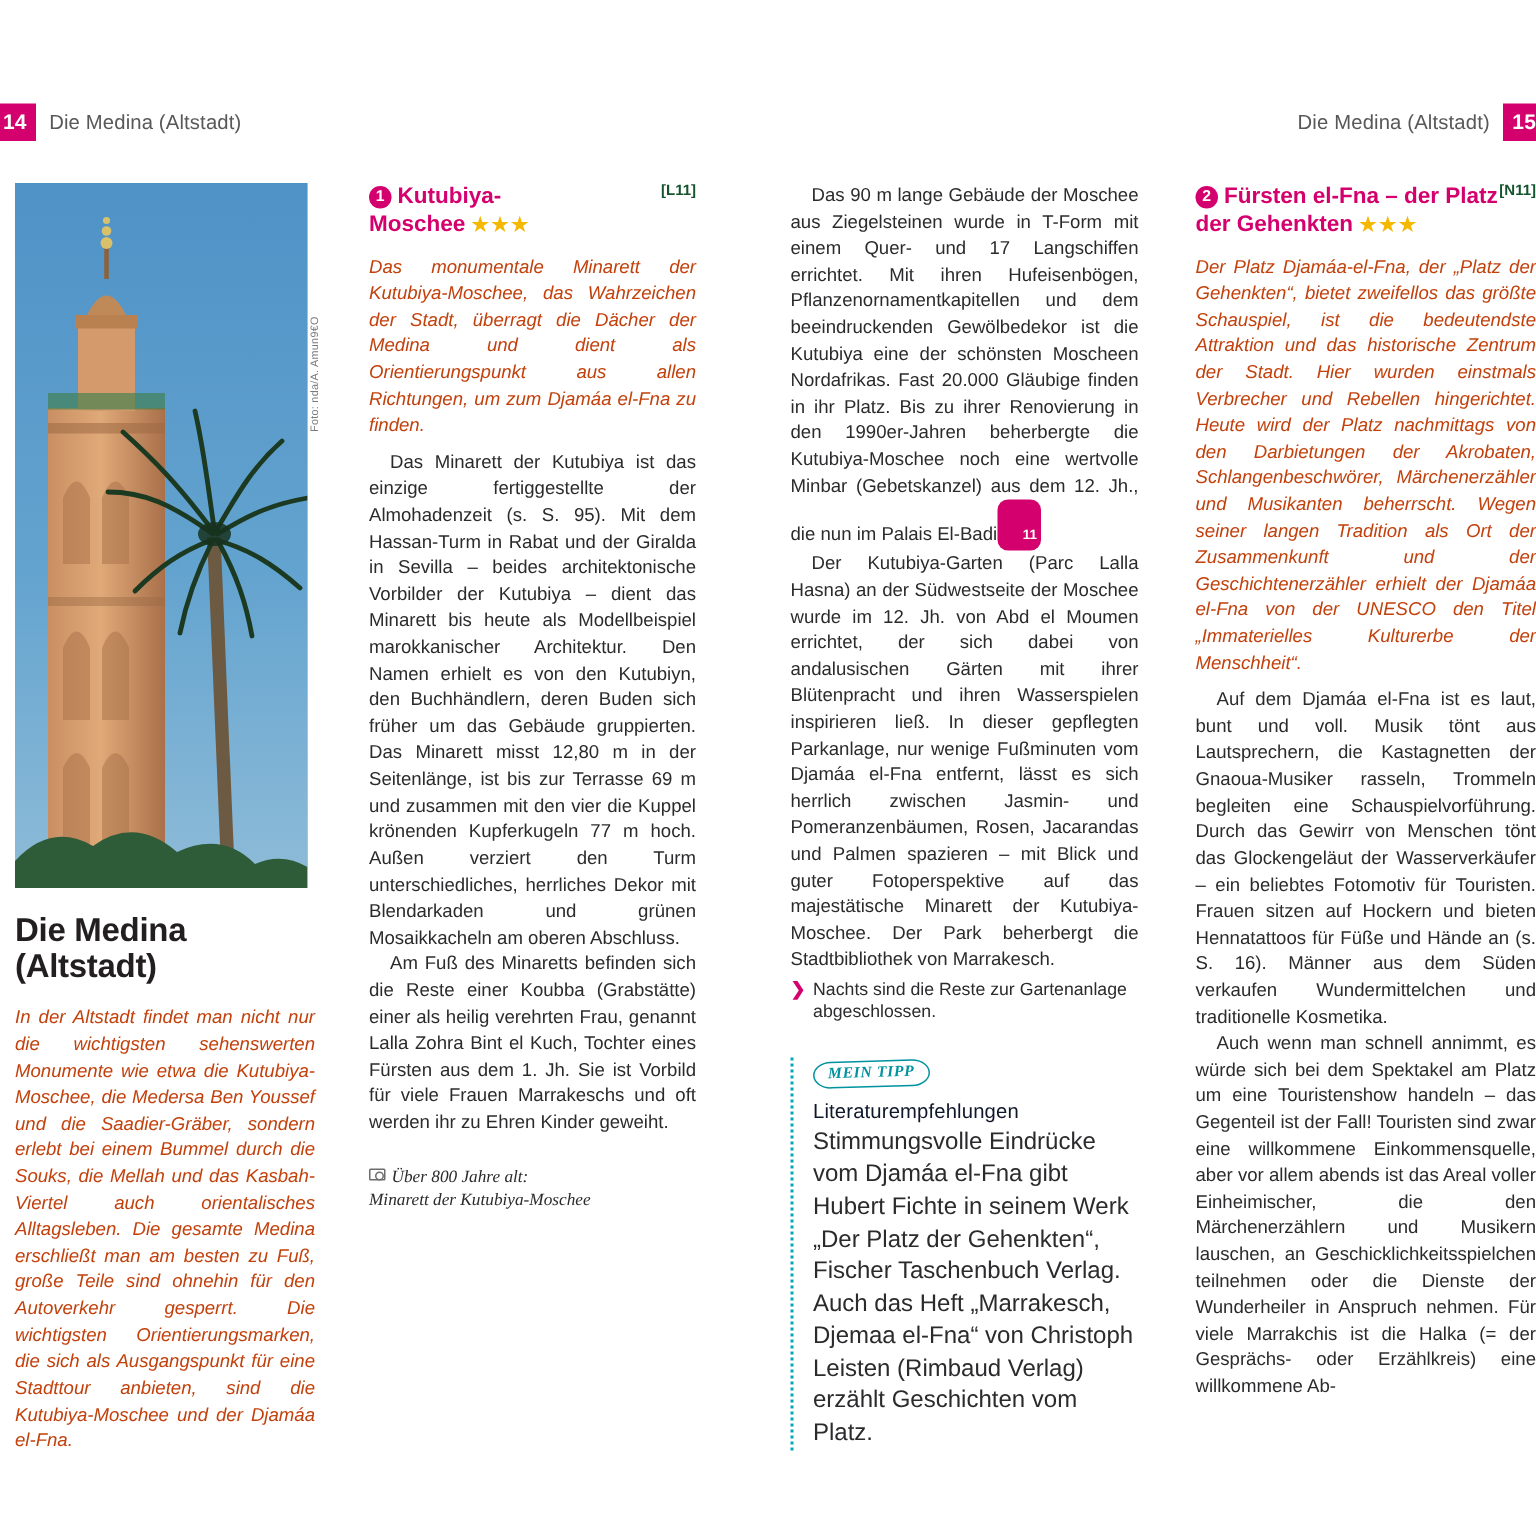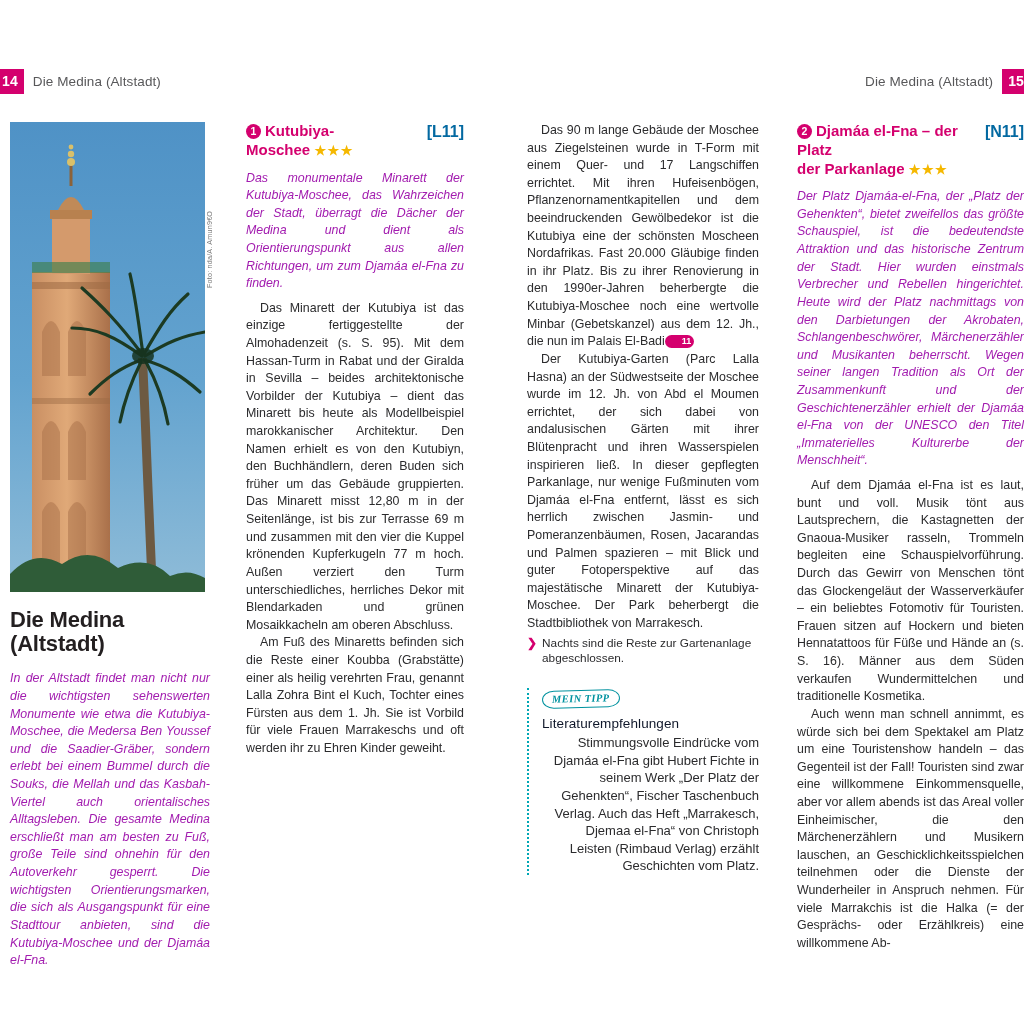"[L11]" .gridref { color: #0369a1 -> #14532d; font-size: 16px -> 10px }
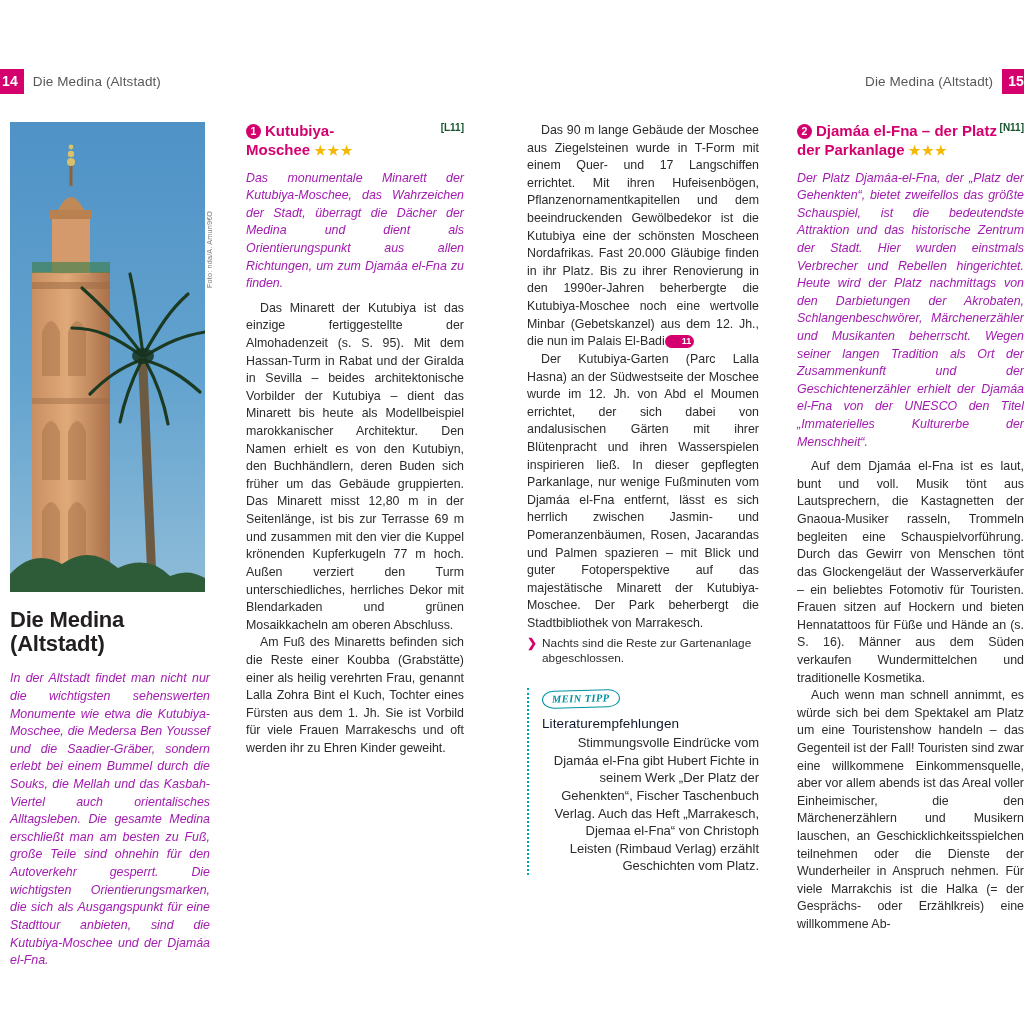"Djamáa el-Fna – der Platz" span { text: Djamáa -> Fürsten }
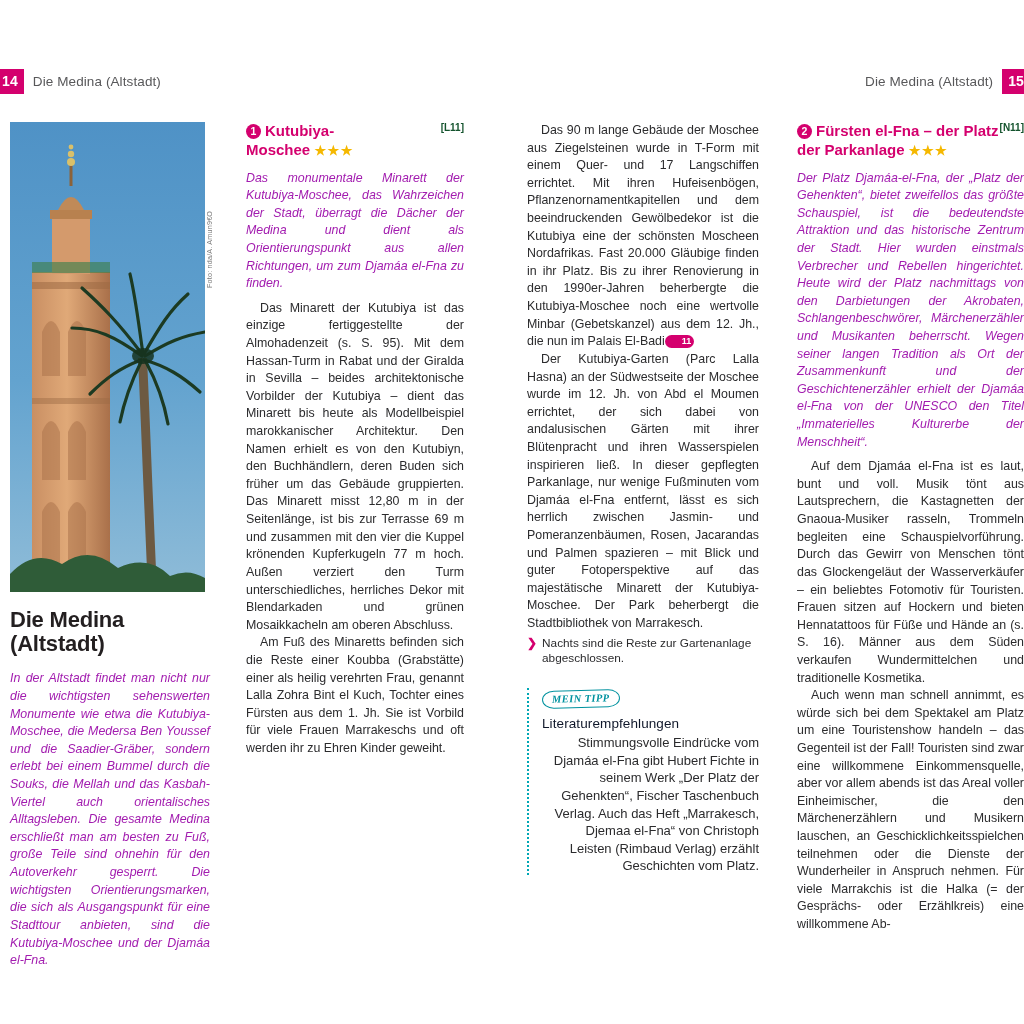"der Parkanlage" span { text: Parkanlage -> Gehenkten }
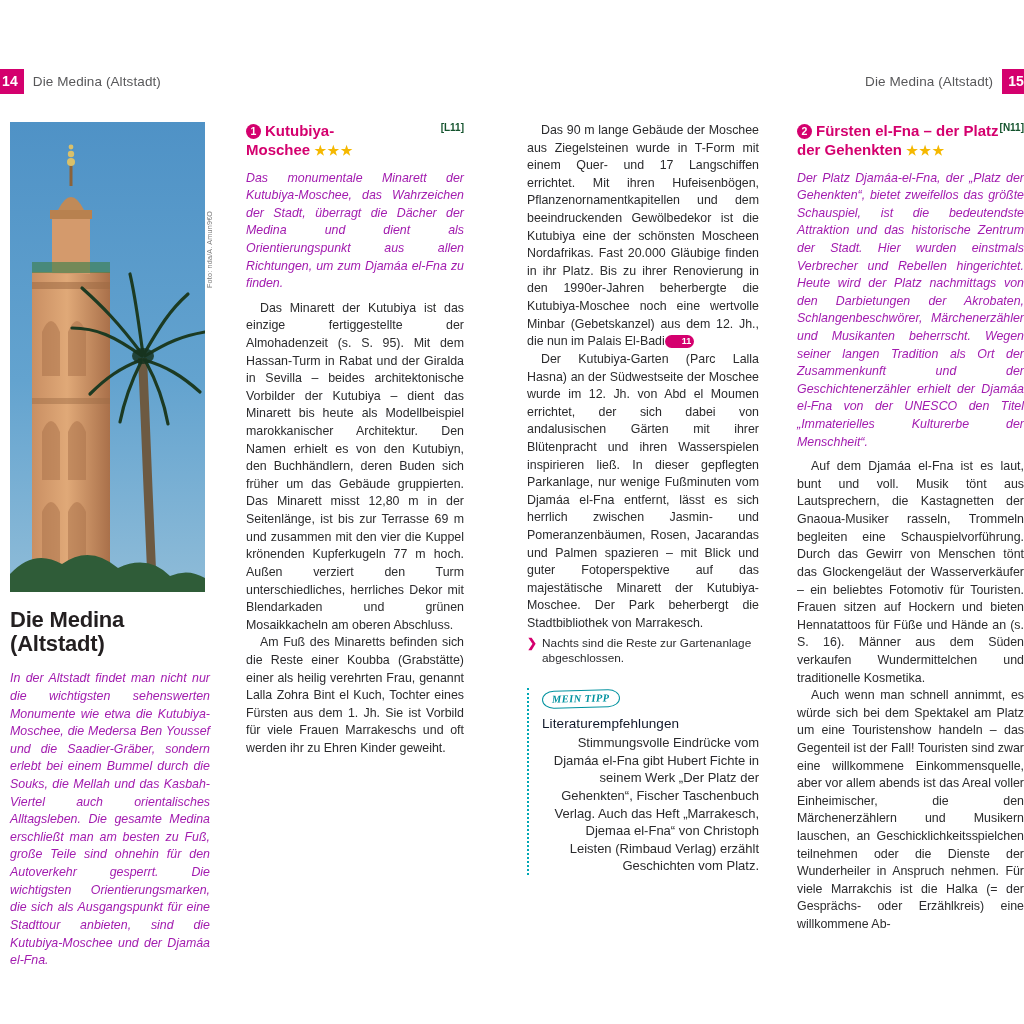"Das monumentale Minarett der" .lead { color: #a21caf -> #c2410c }
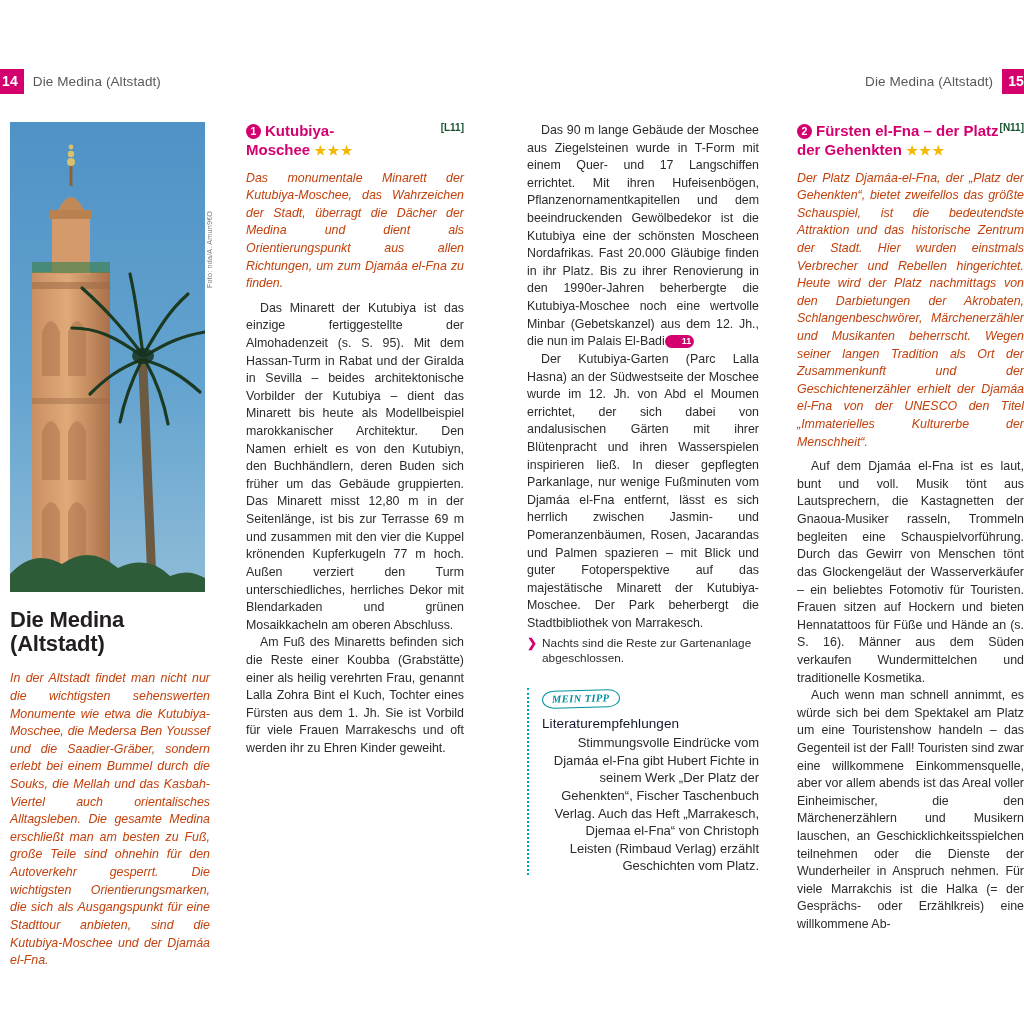"11" .inline-badge { padding: 0 3px -> 17px 3px }
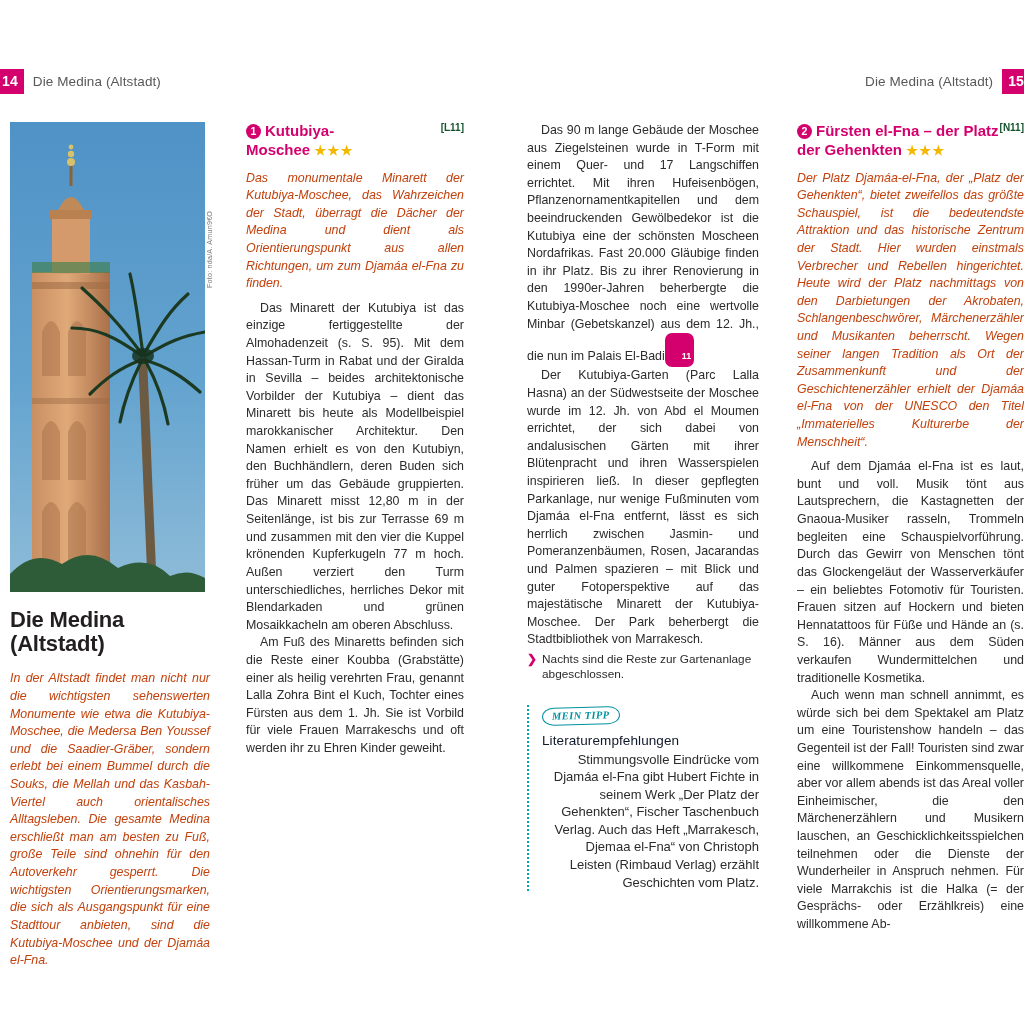"Stimmungsvolle Eindrücke vom Djamáa" .tip-body { font-size: 13px -> 16px; text-align: right -> left }
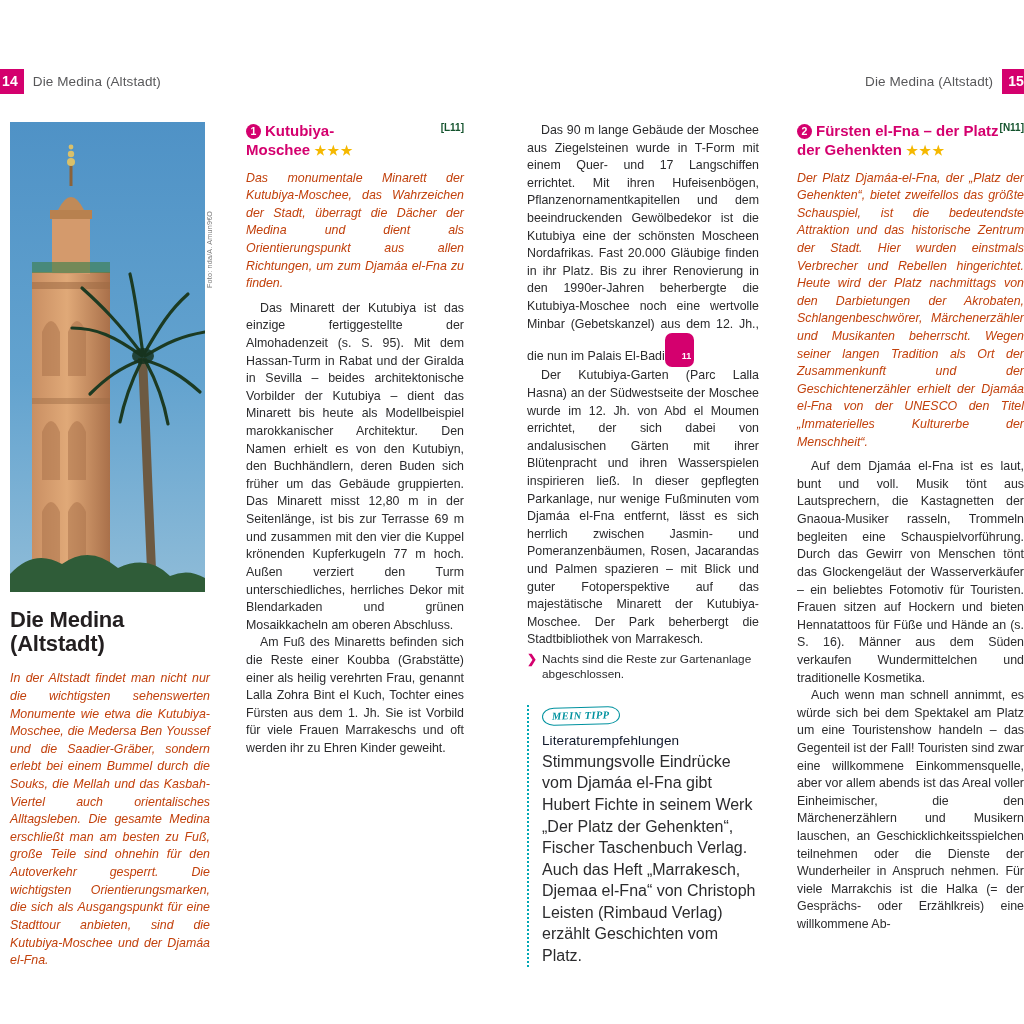"Über 800 Jahre alt:" div.caption { html: none -> <div> <span></span><span>Über 800 Jahre alt:</span><br> <span>Minarett der Kutubiya-Moschee</span> </div> }
